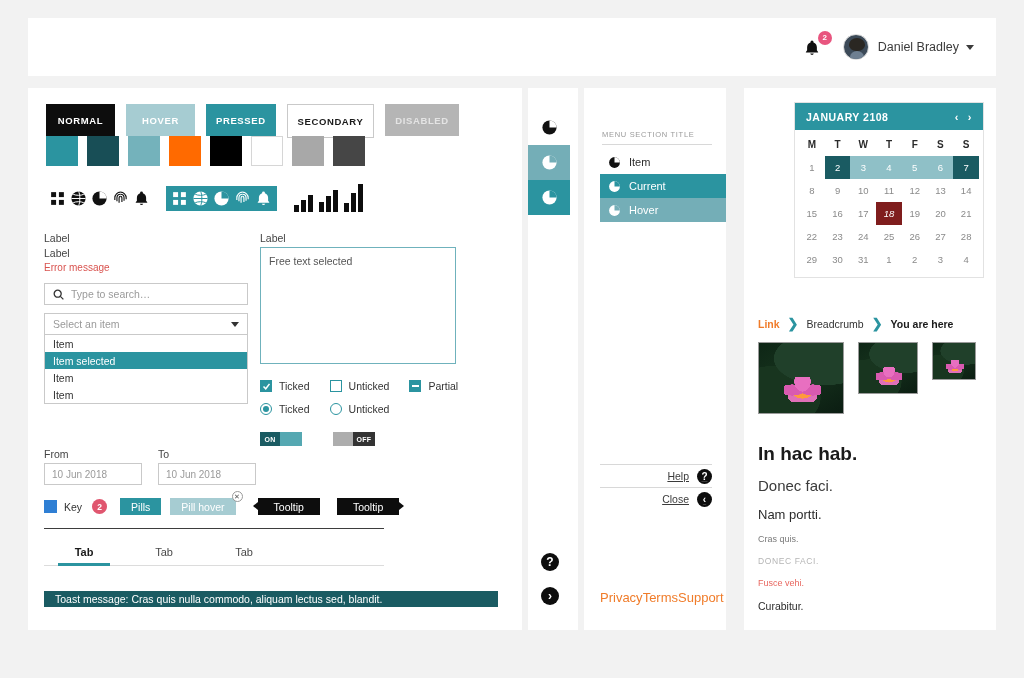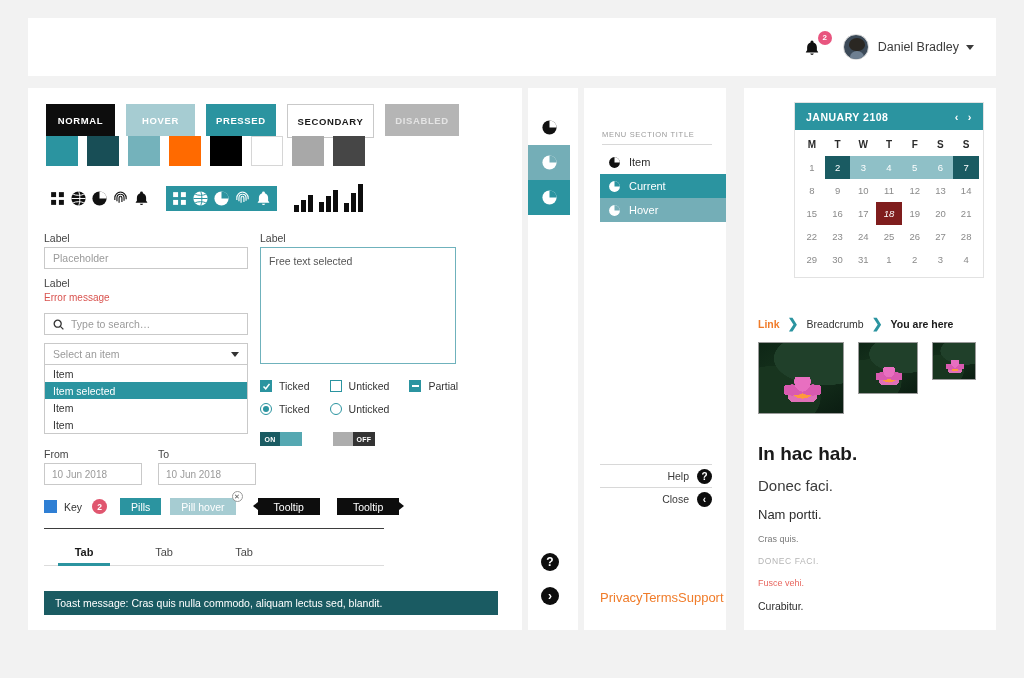"Placeholder" div.field { html: <div>Placeholder</div> -> none }
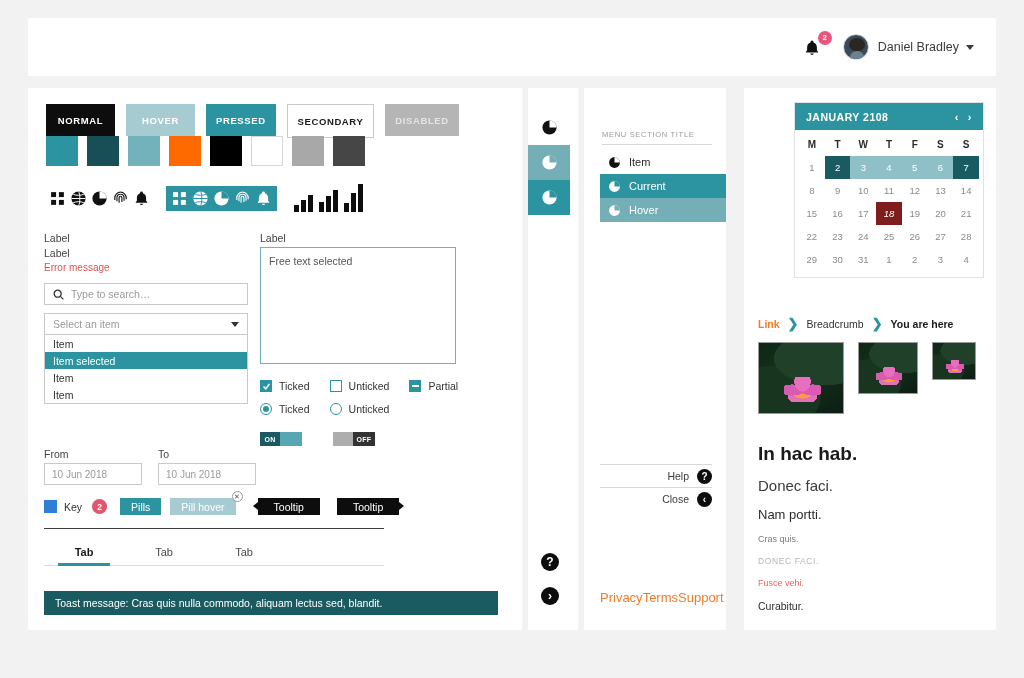"Help" .mb-row { text-decoration: none -> underline }
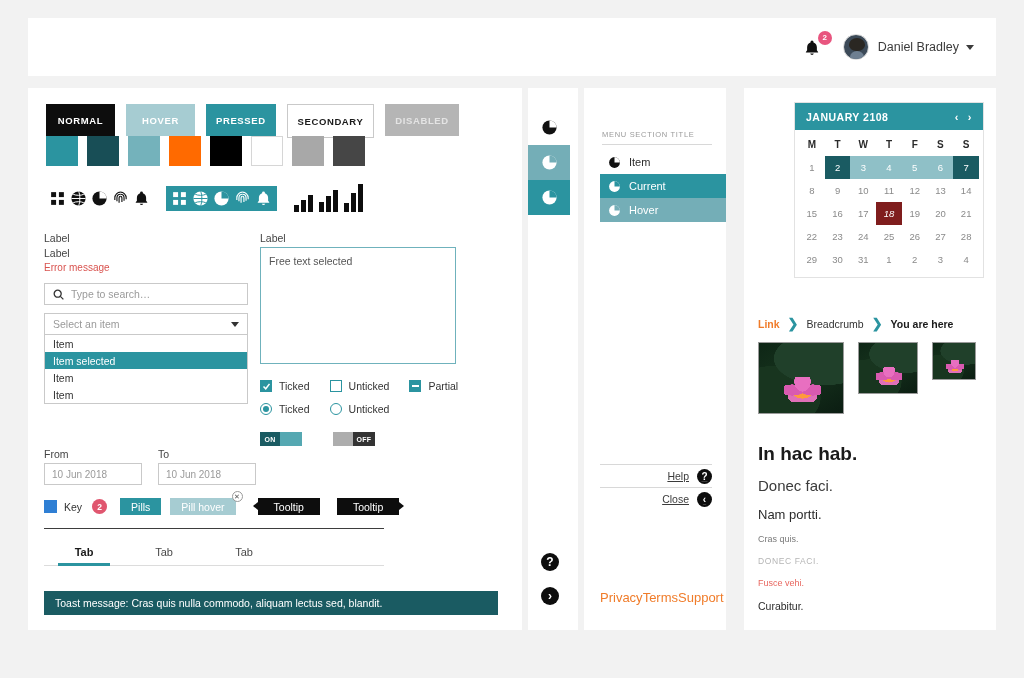"Toast message: Cras quis nulla" .toast { height: 24px -> 16px }
